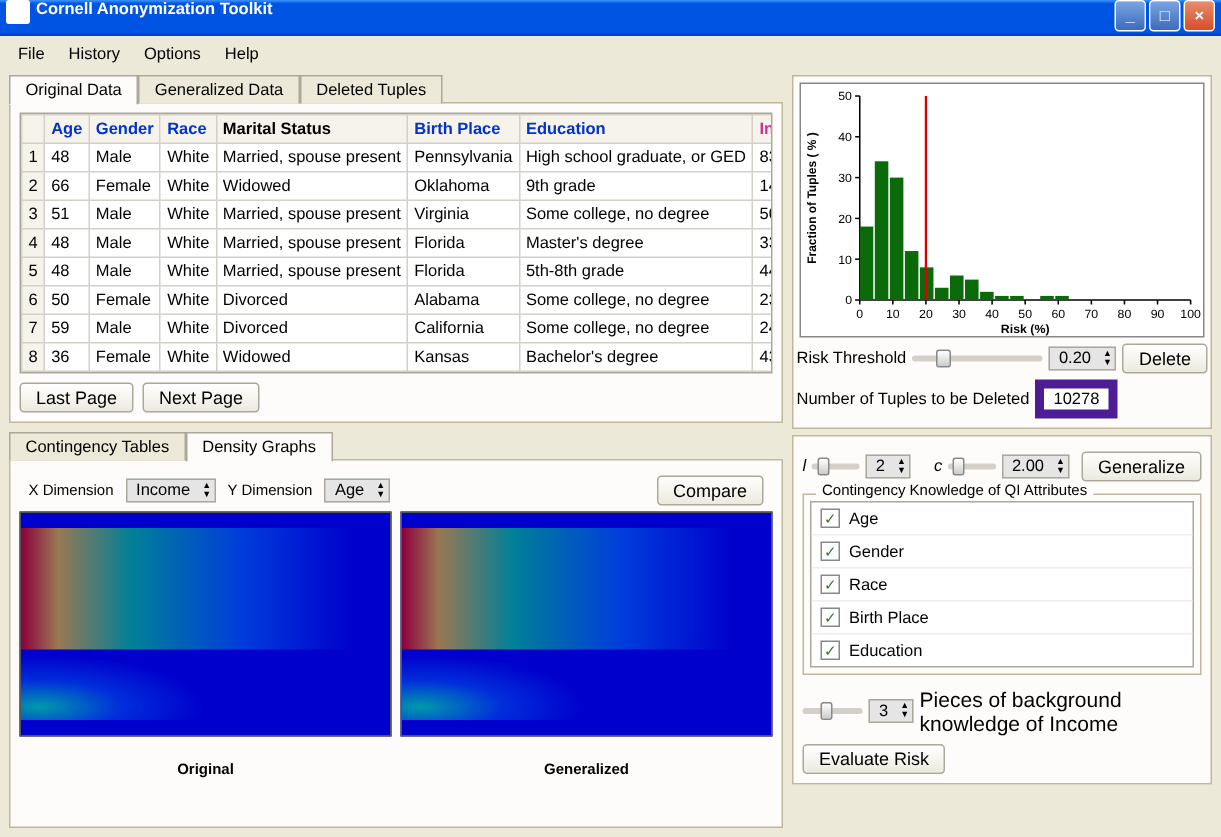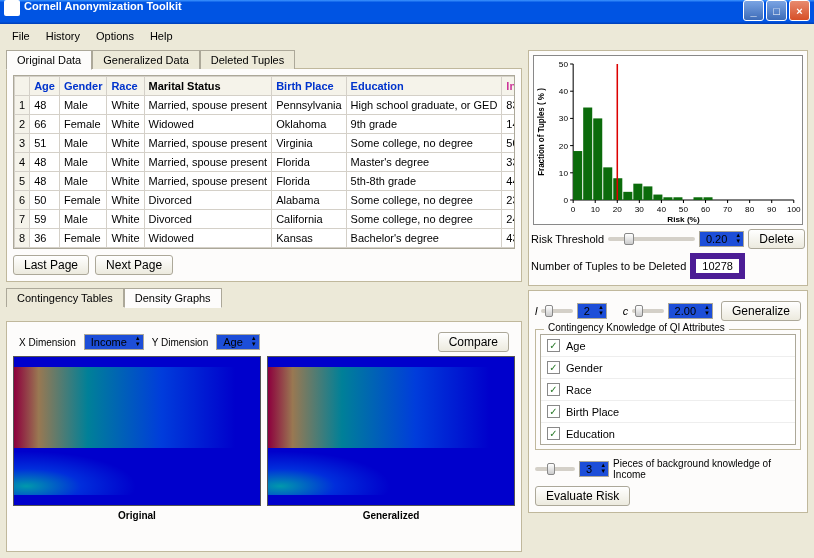"0.20" .spinbox { align-items: flex-start -> center; background: #1d4ed8 -> #e5e5e5 }
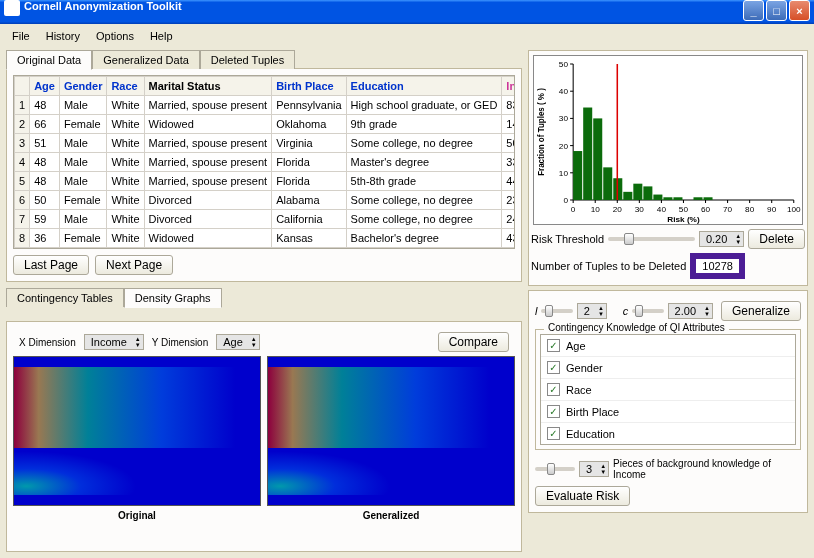"Contingency Tables" .graphs-panel { gap: 15px -> none }
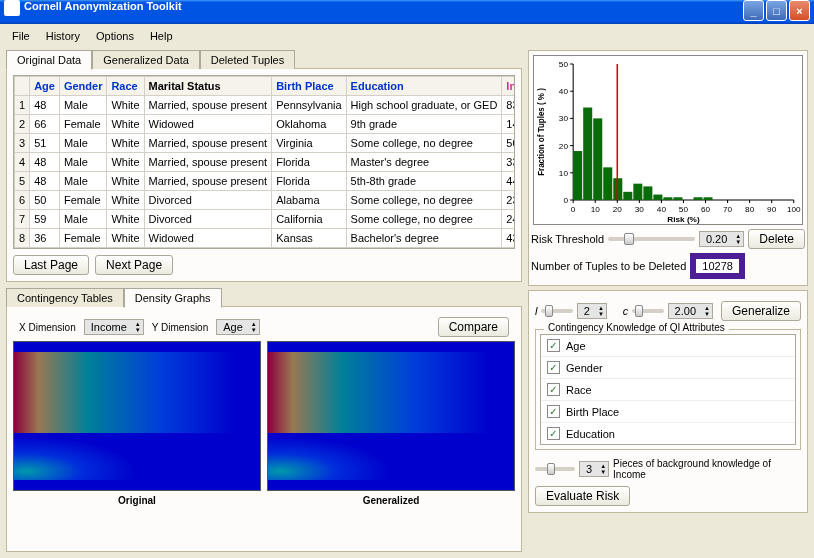"Pieces of background knowledge of" span { font-size: 10px -> 14px }
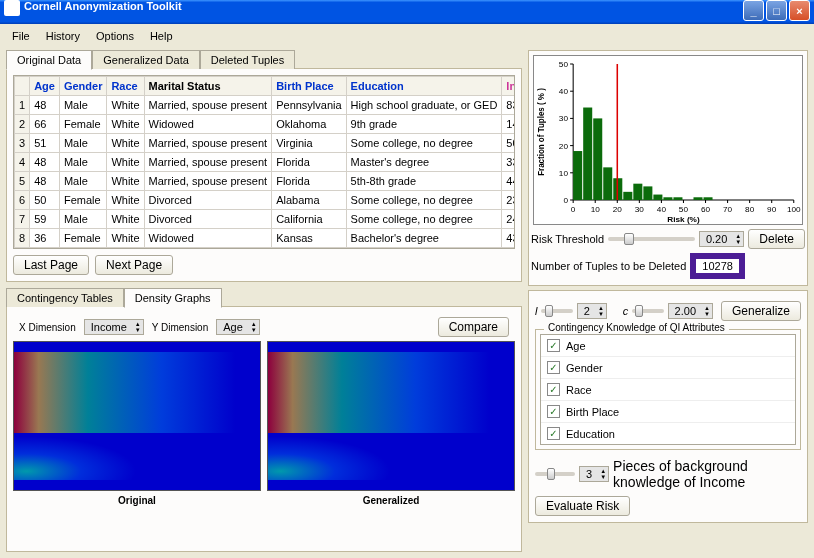"Original" .graph-label { margin-top: 4px -> 17px }
